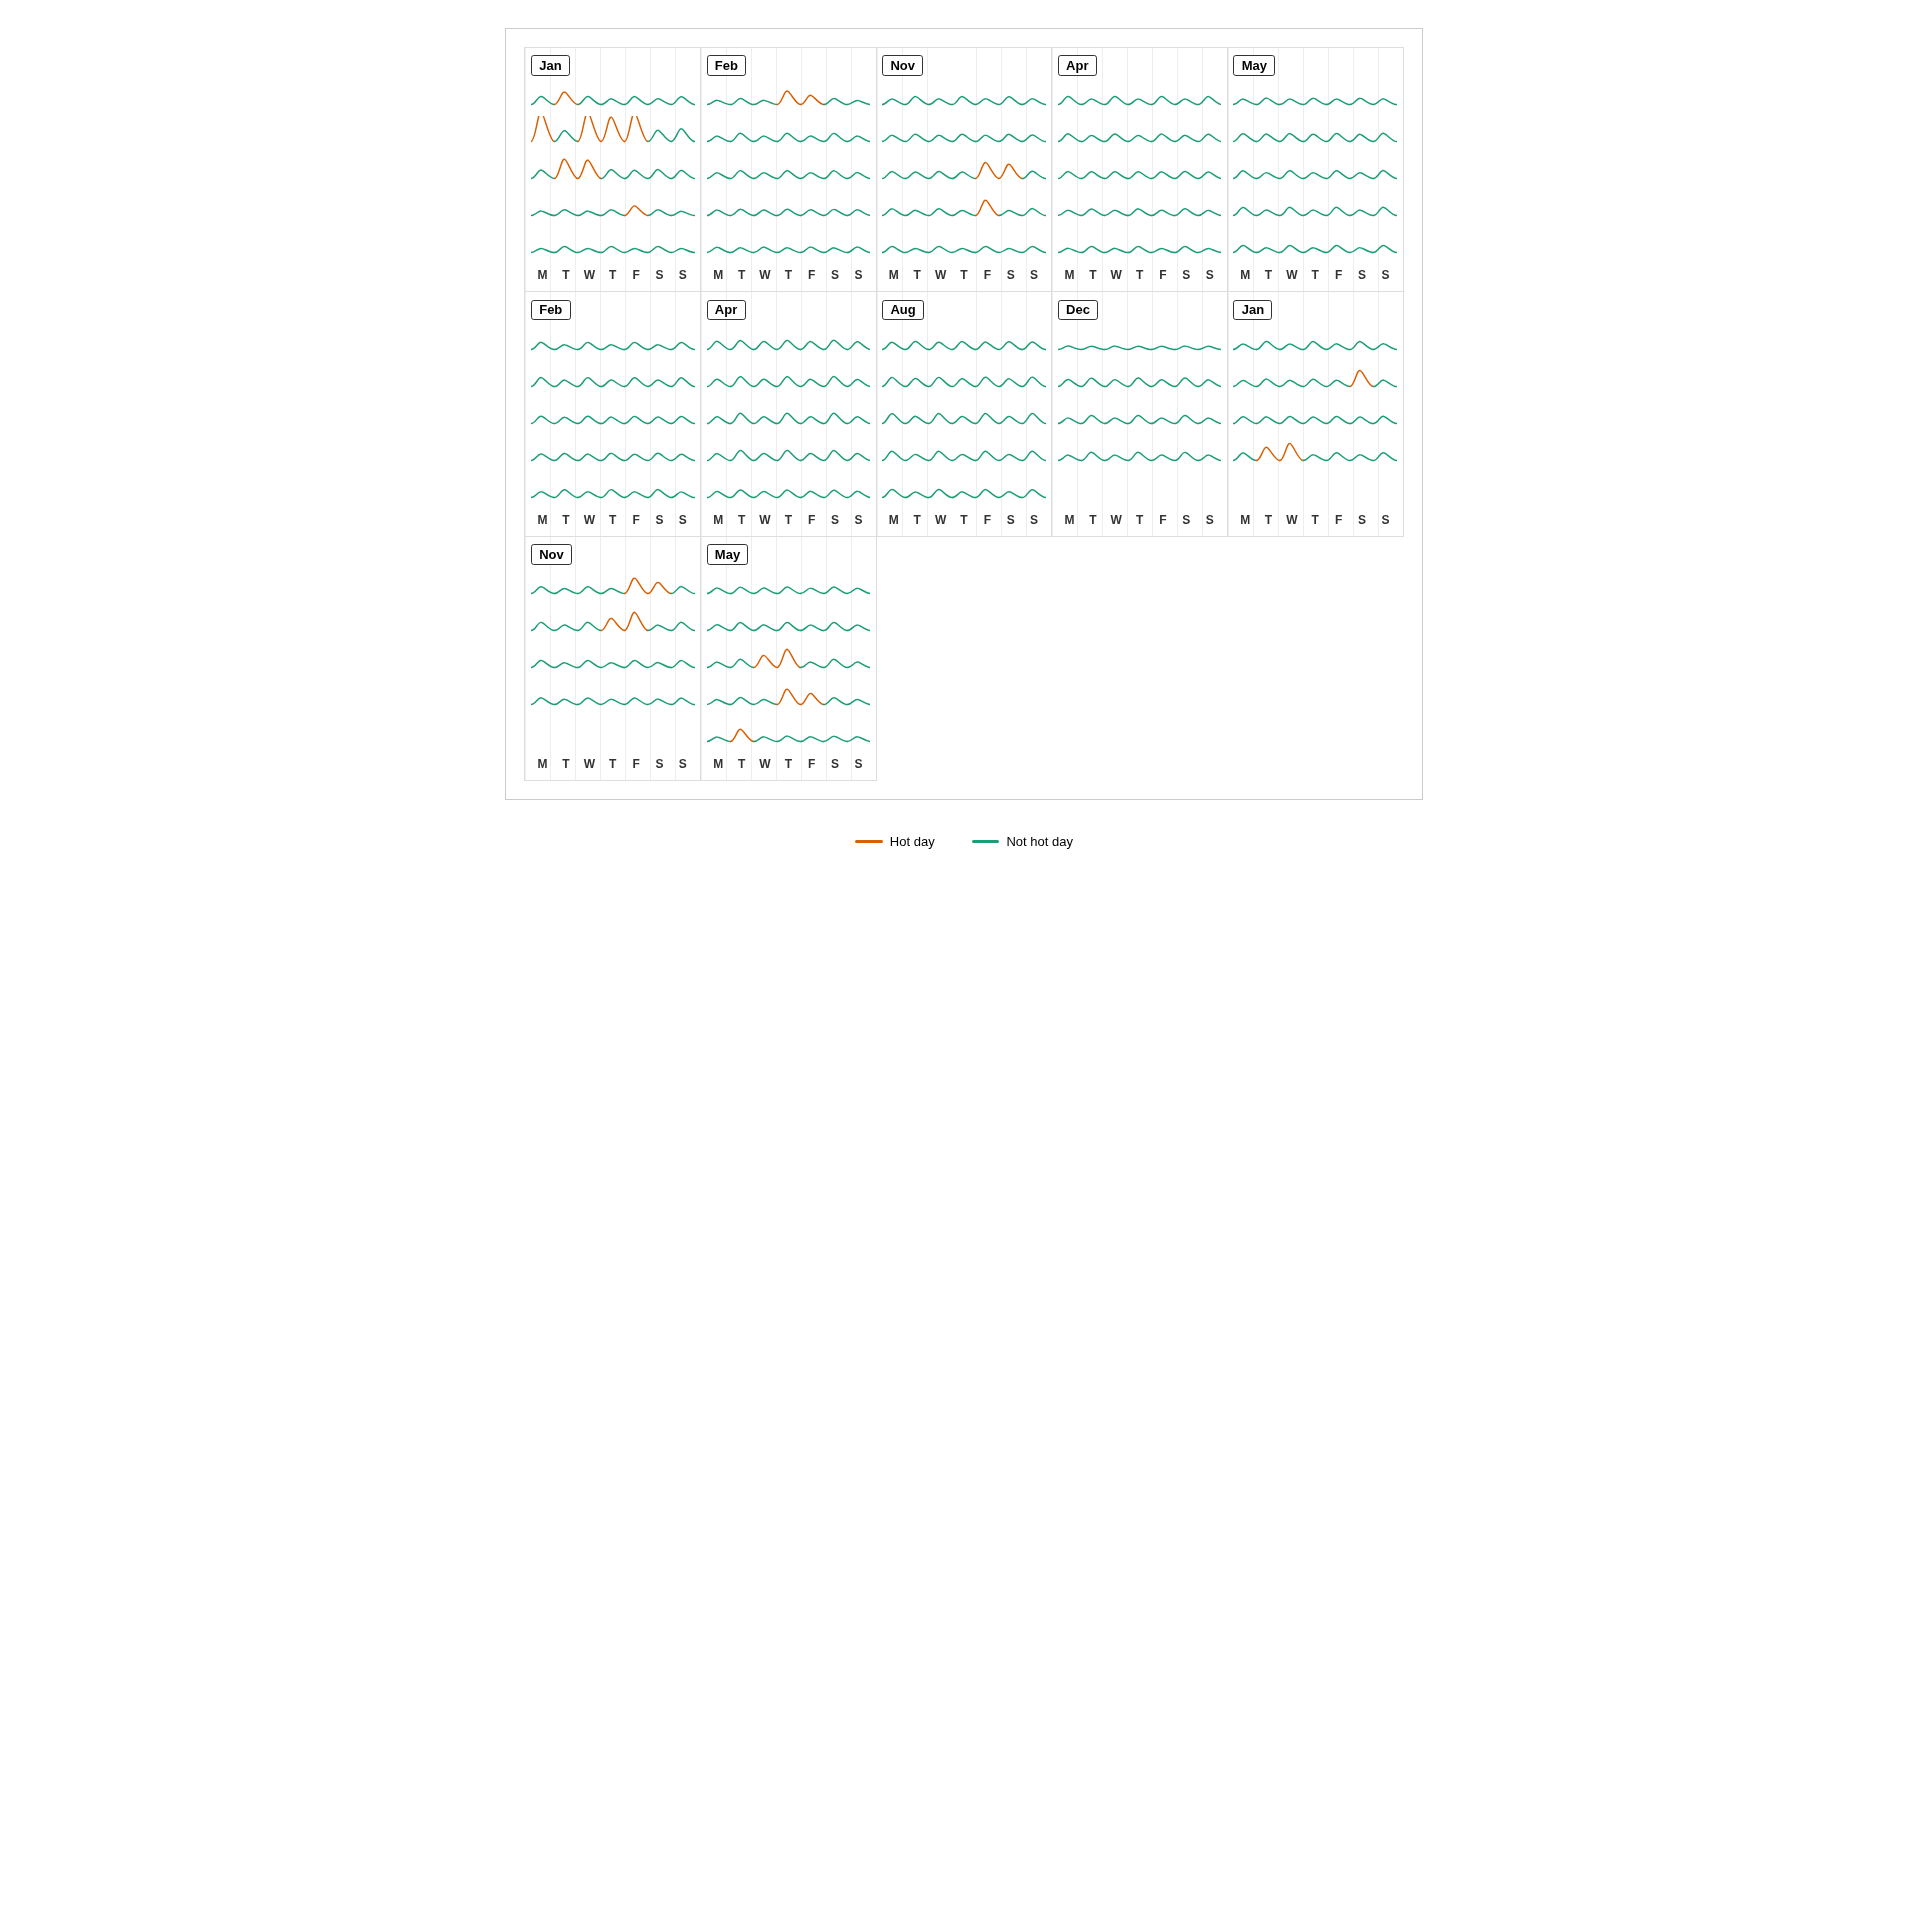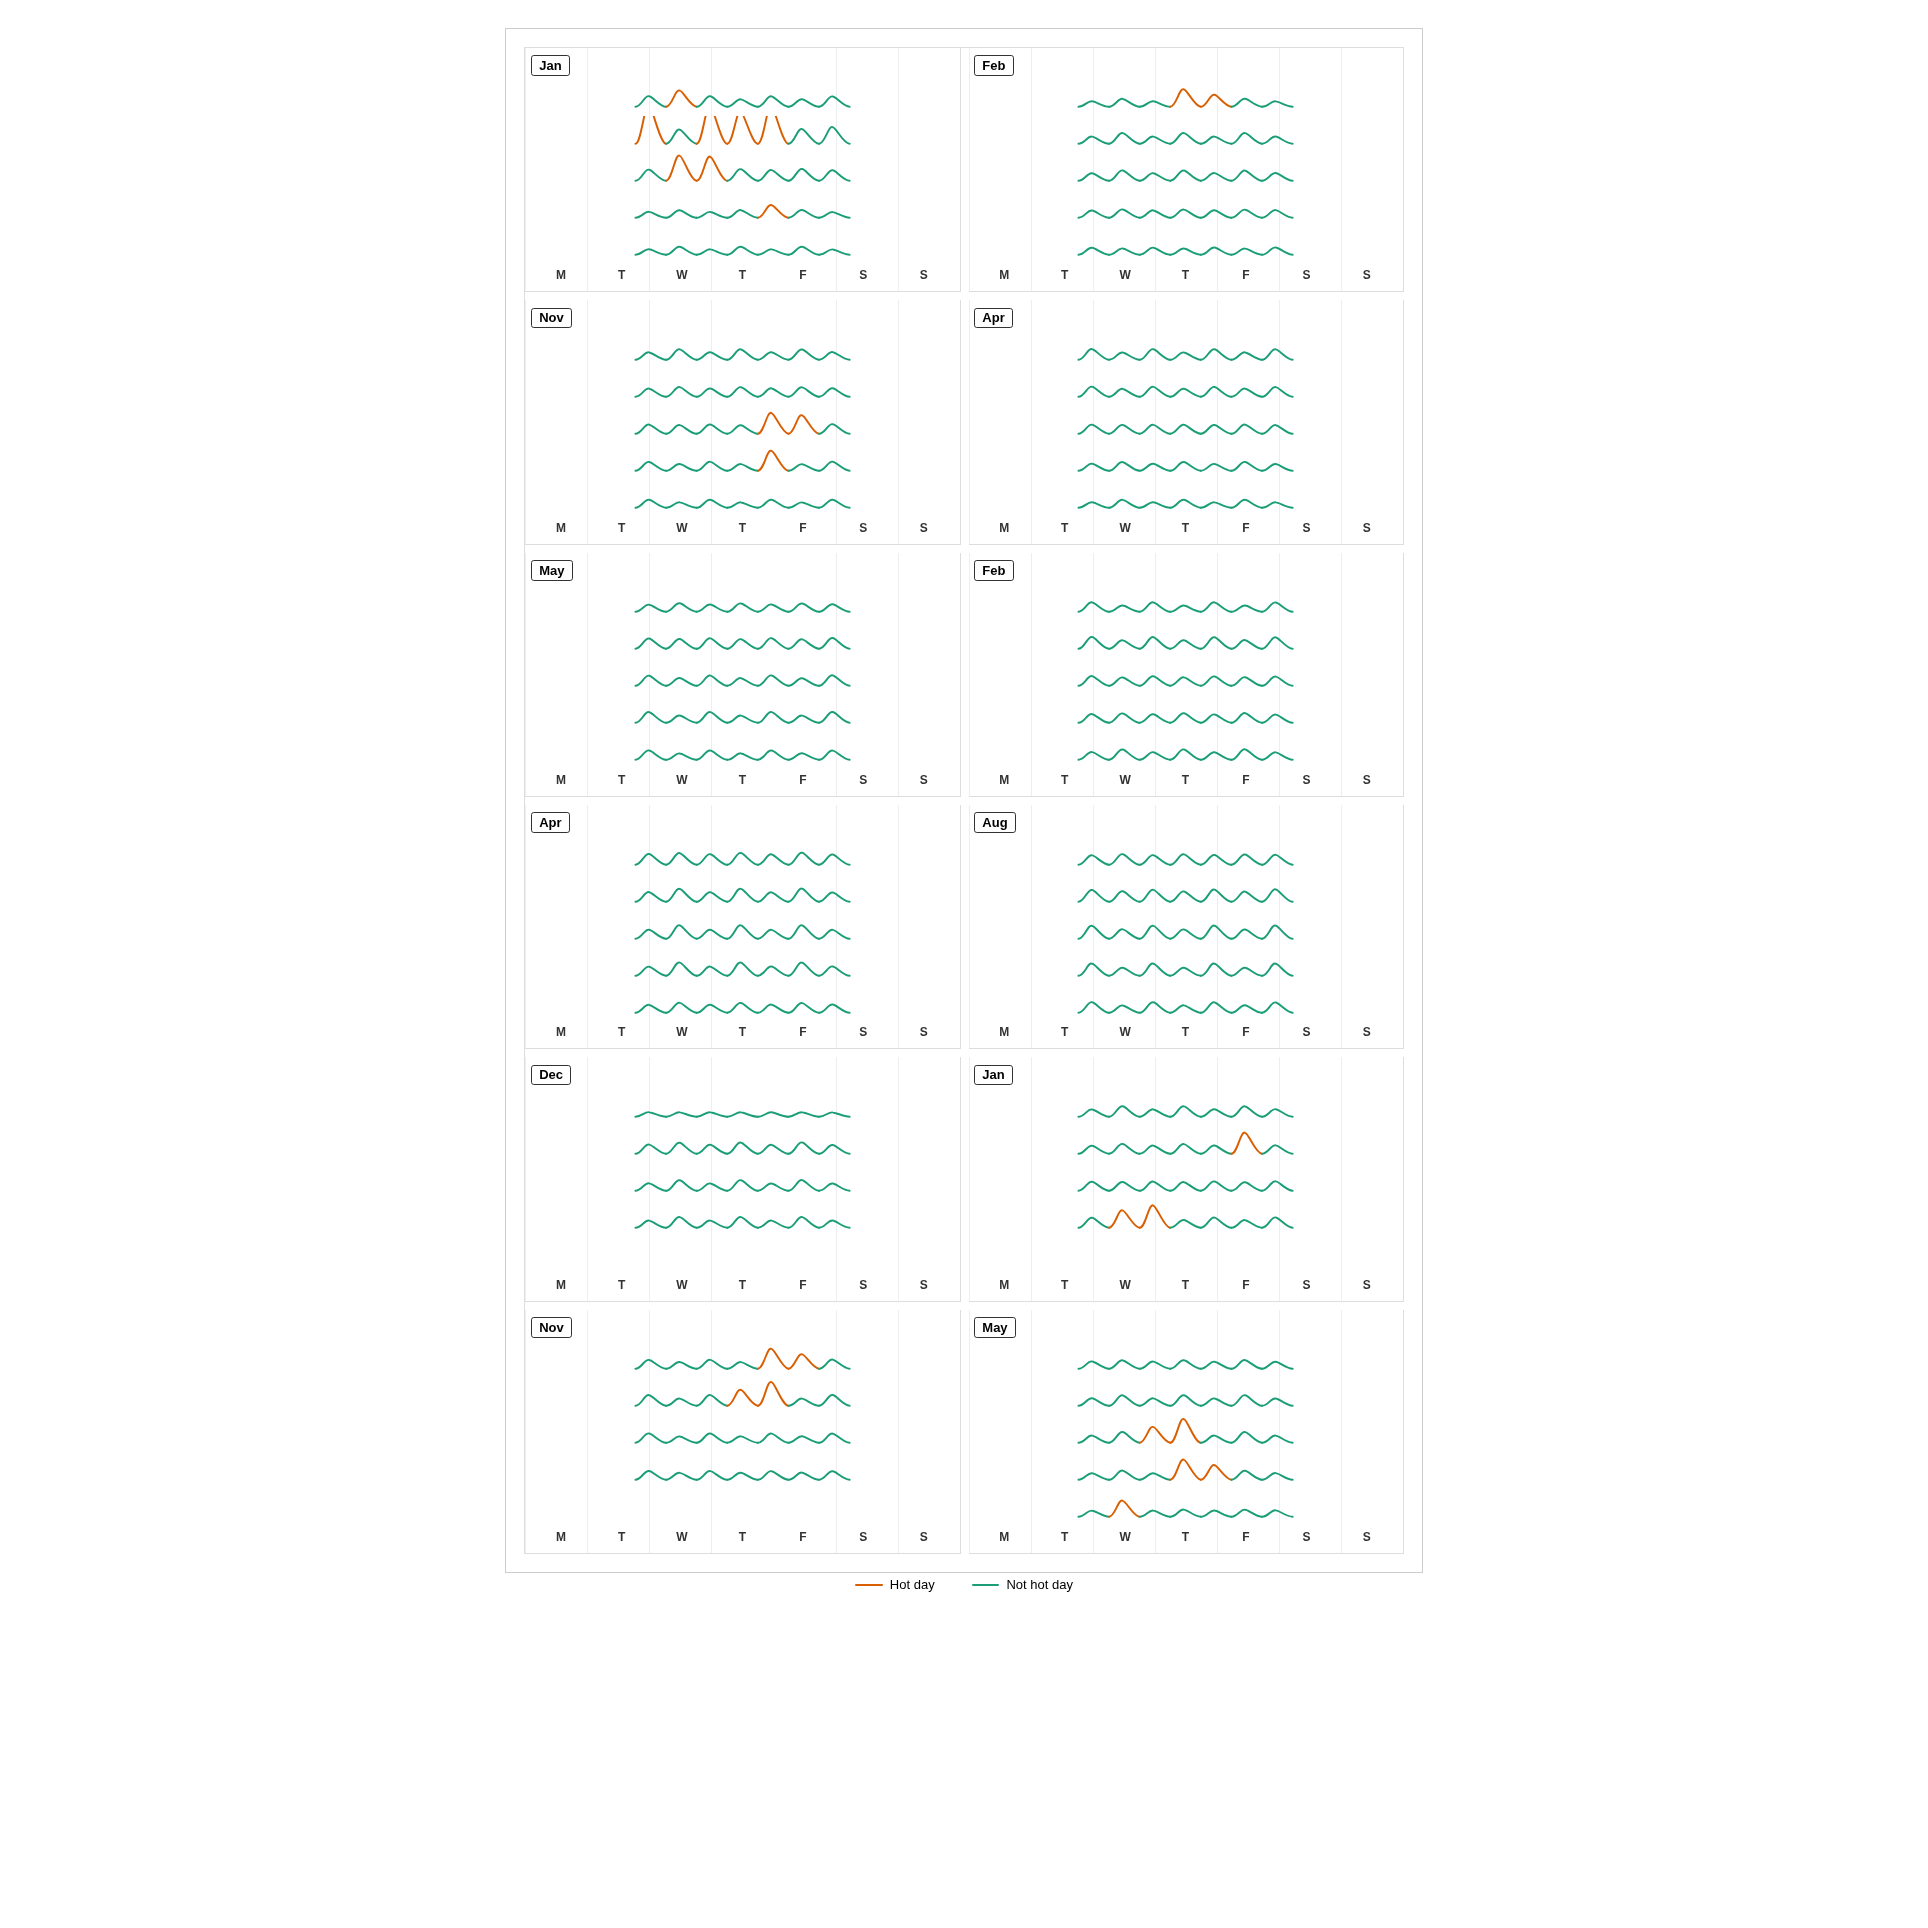"Jan" .months-grid { gap: 8px -> 0; grid-template-columns: repeat(2, 1fr) -> repeat(5, 1fr) }
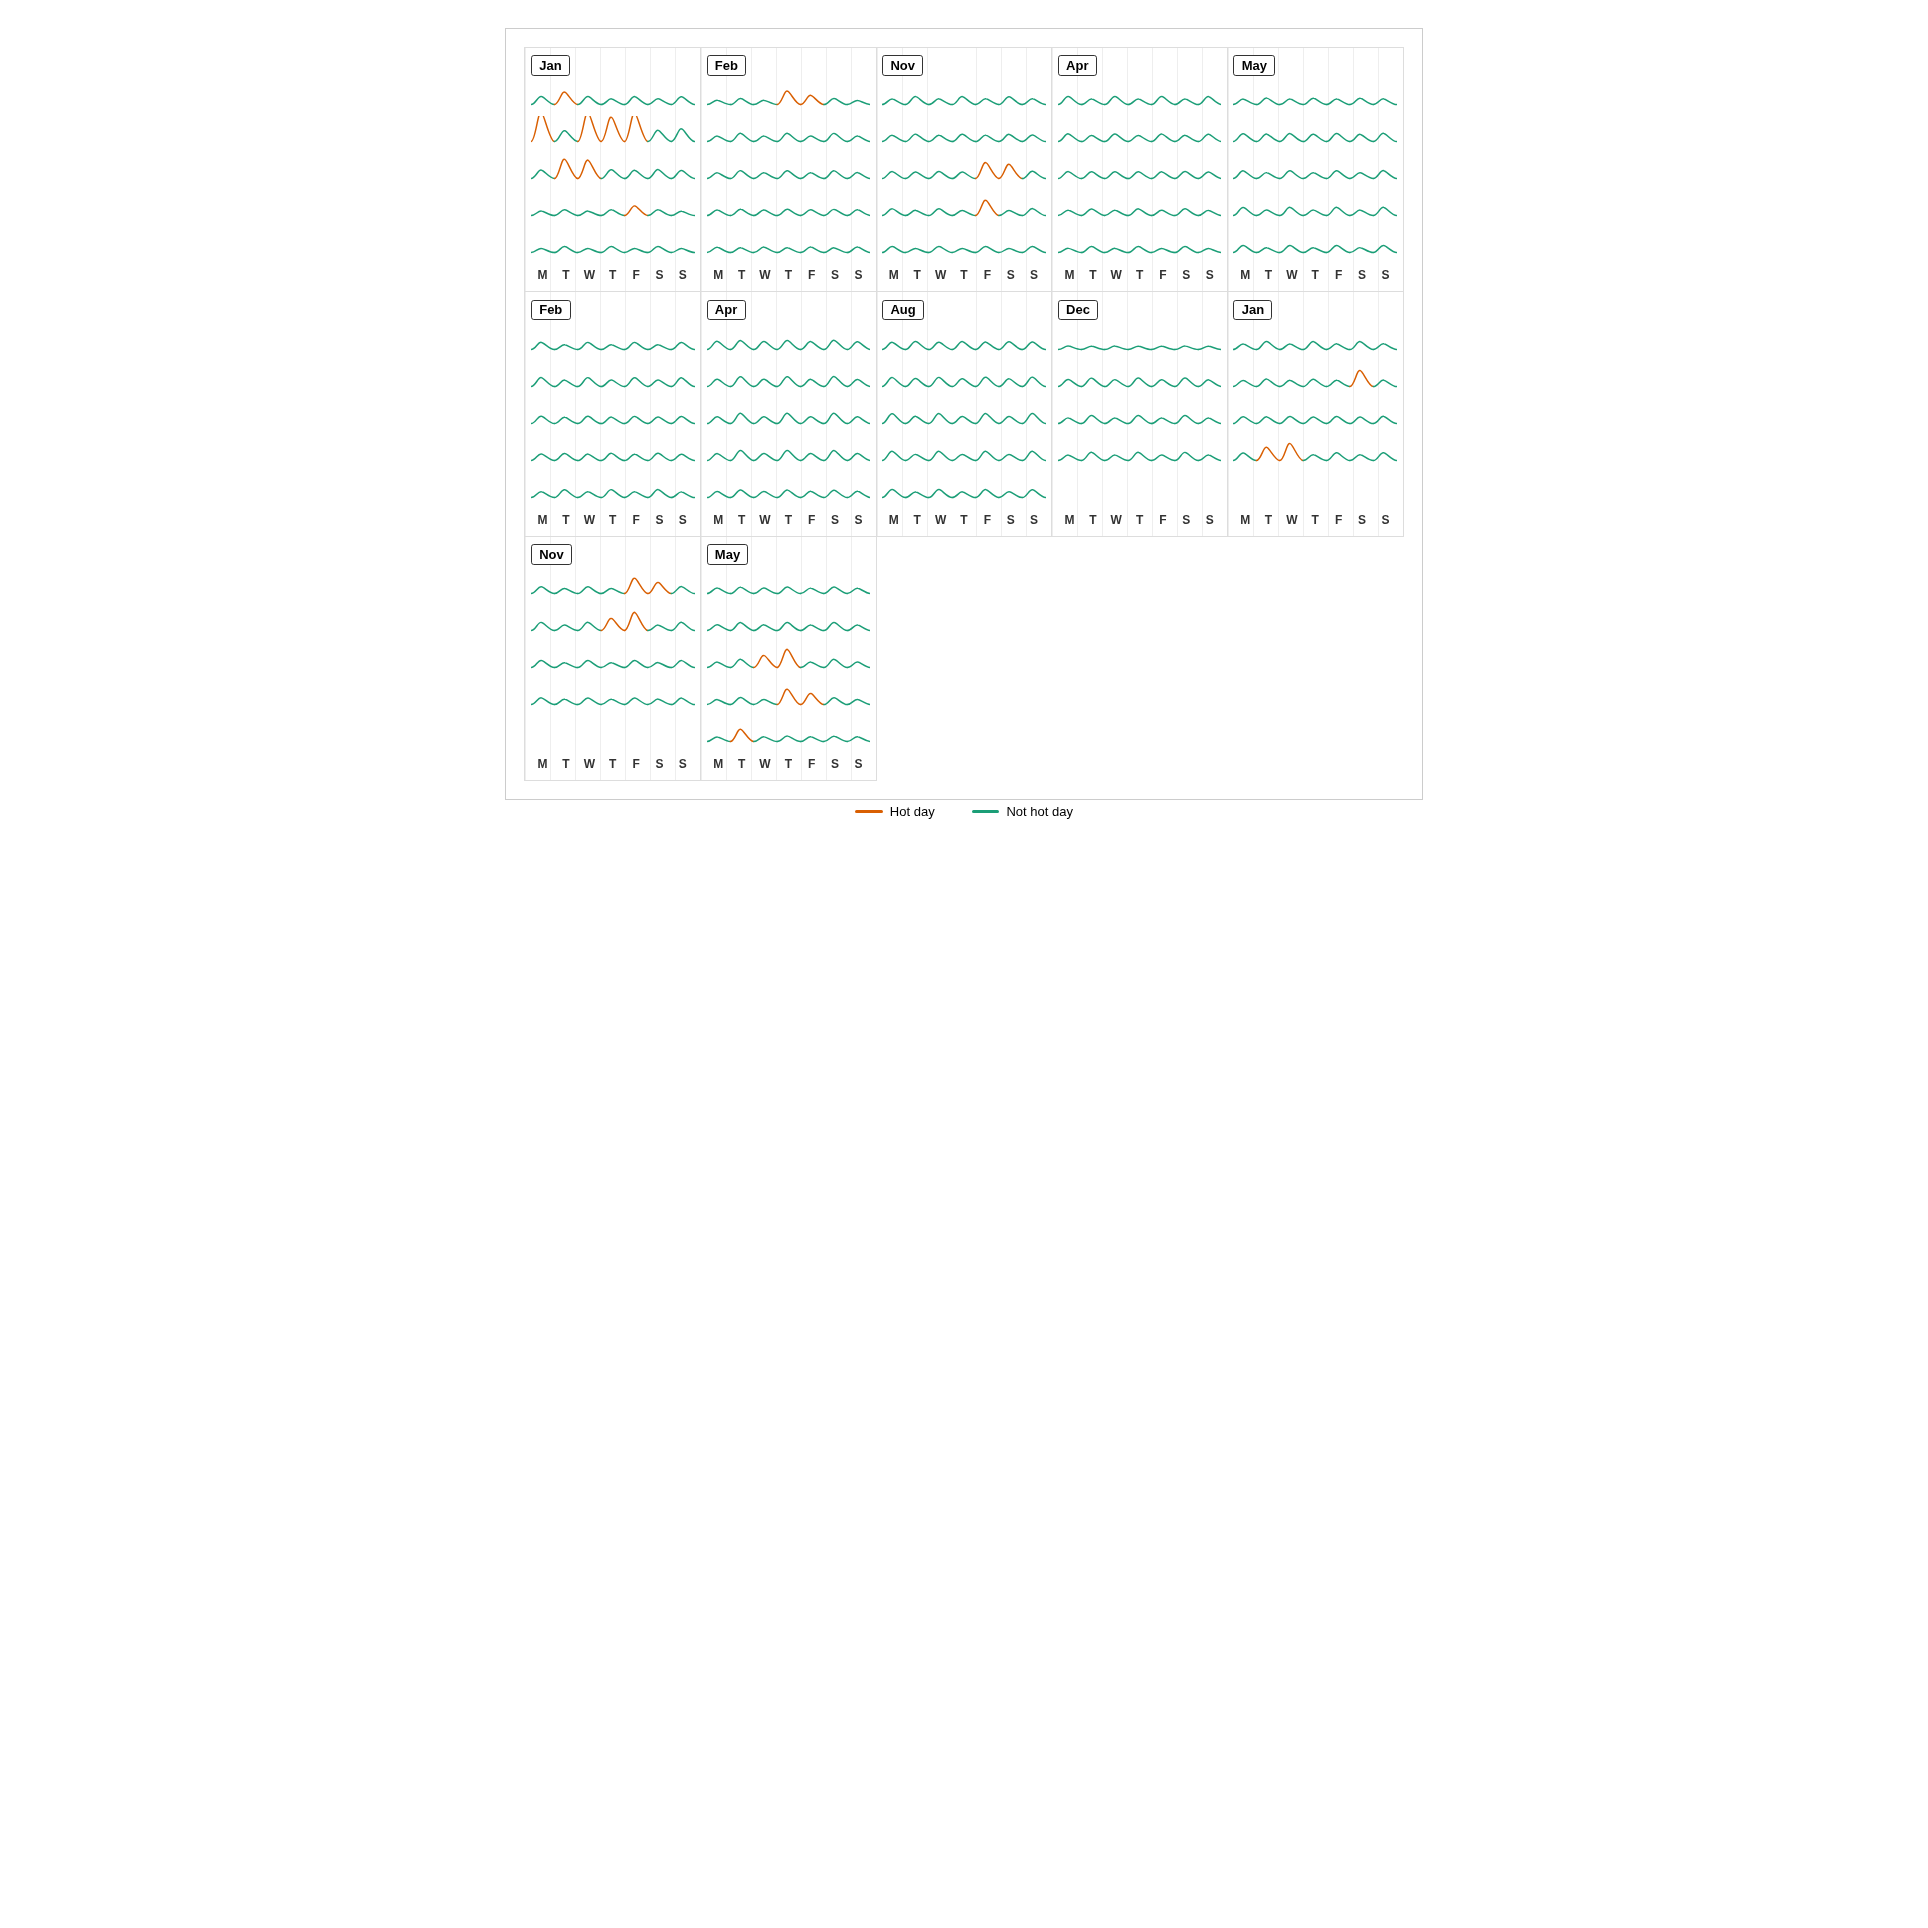"Hot day" .legend { margin-top: 4px -> 34px }
